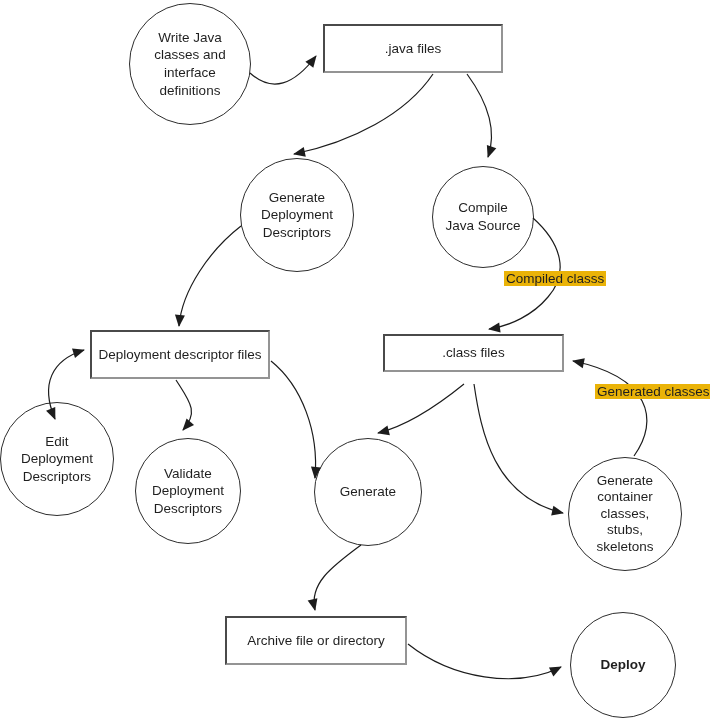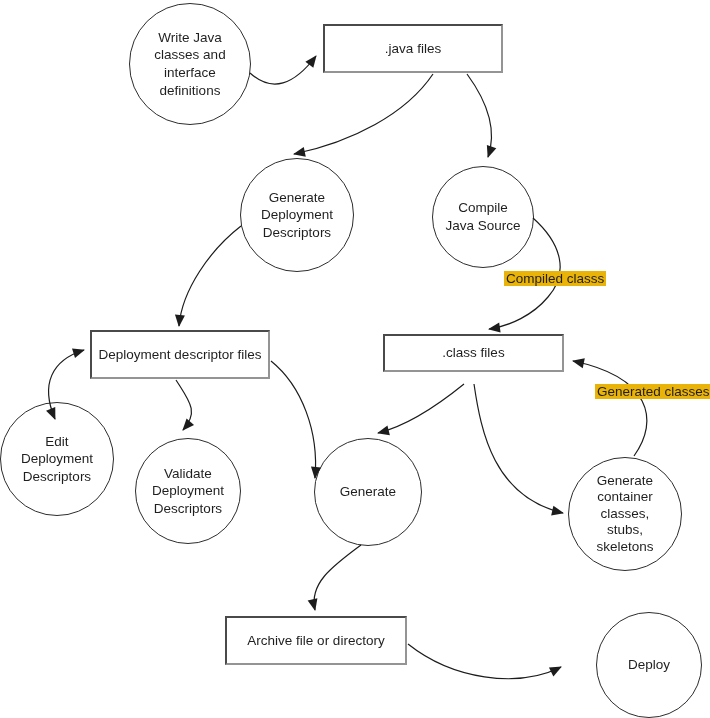"Deploy" .n-deploy { font-weight: none -> bold; left: 596px -> 570px }
